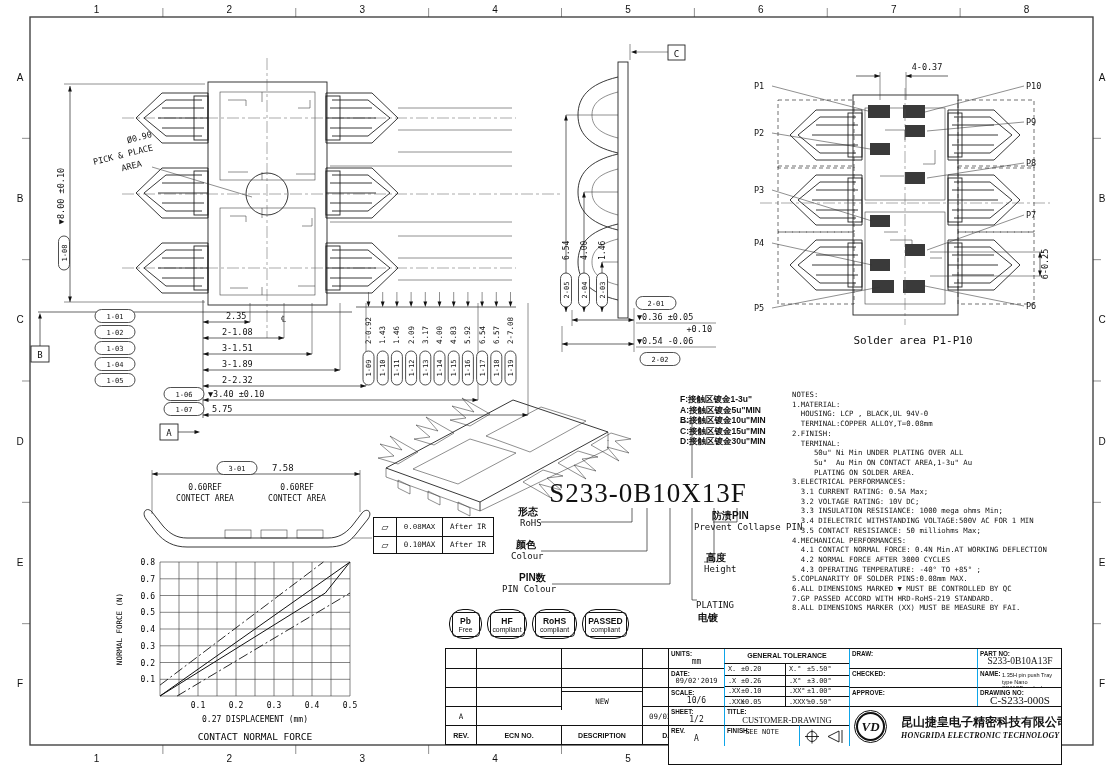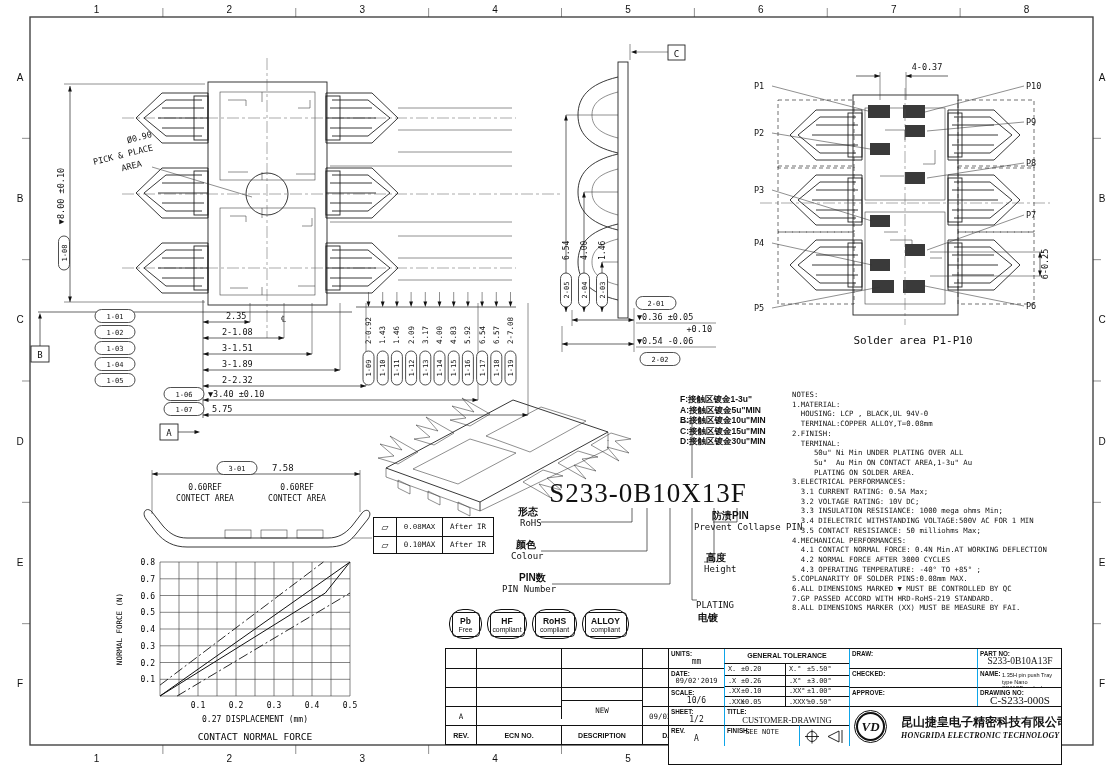"PIN Number" div.abs { text: Number -> Colour }
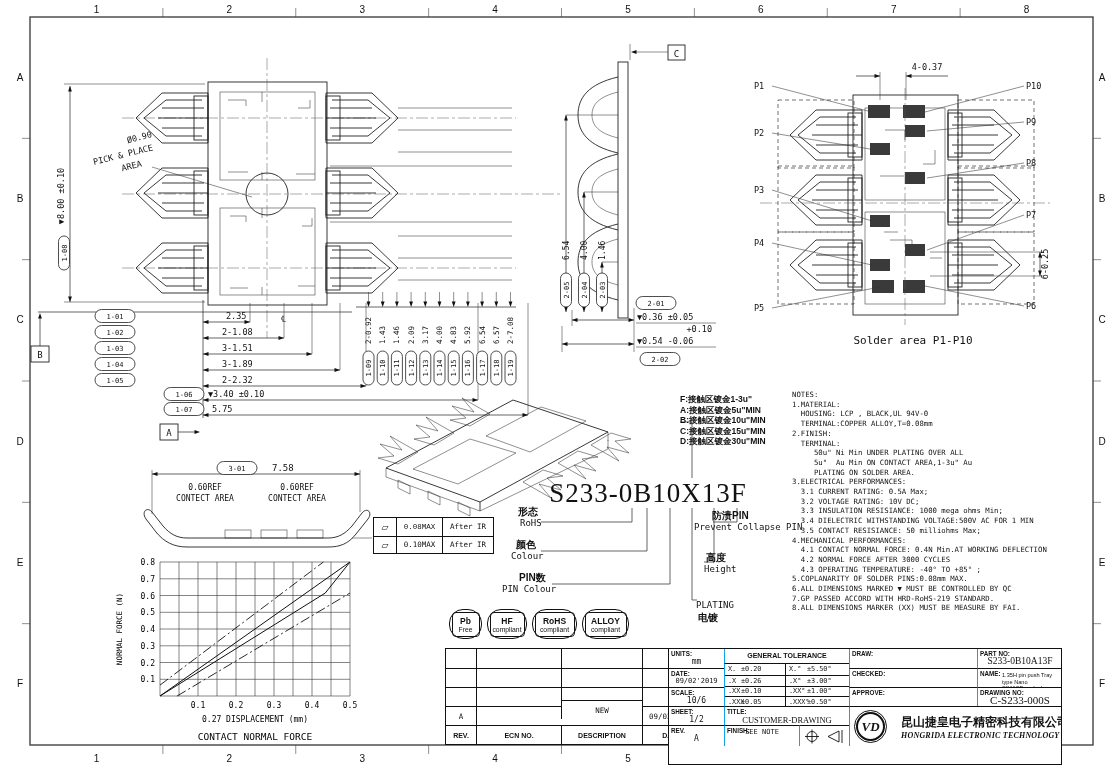"ALLOY" div.b-top { text: ALLOY -> PASSED }
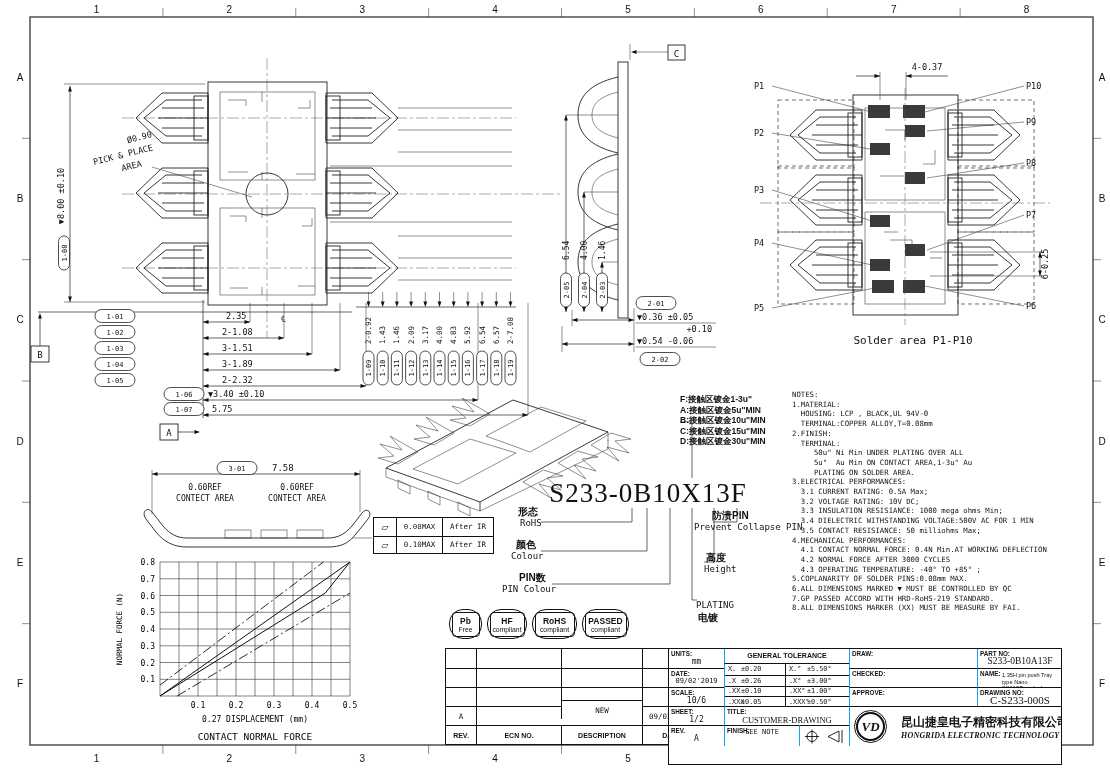"NEW" div.rev-cell { top: 51px -> 42px }
